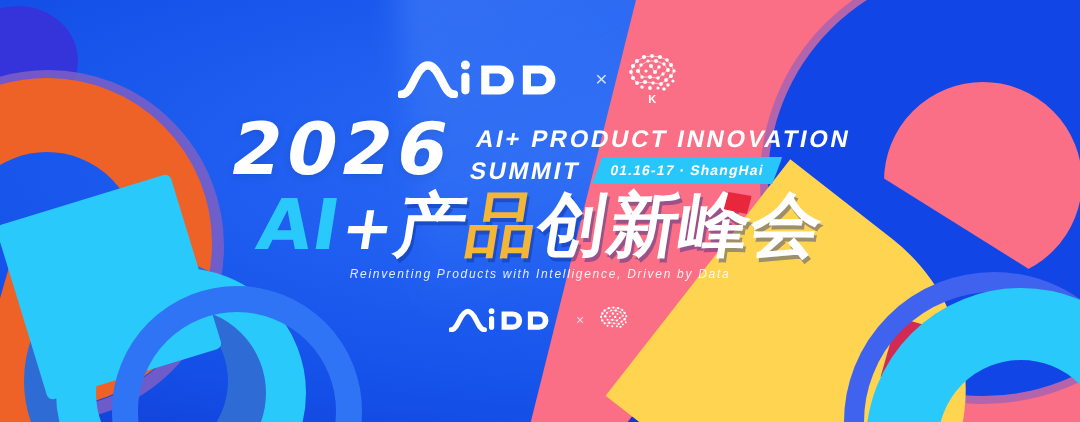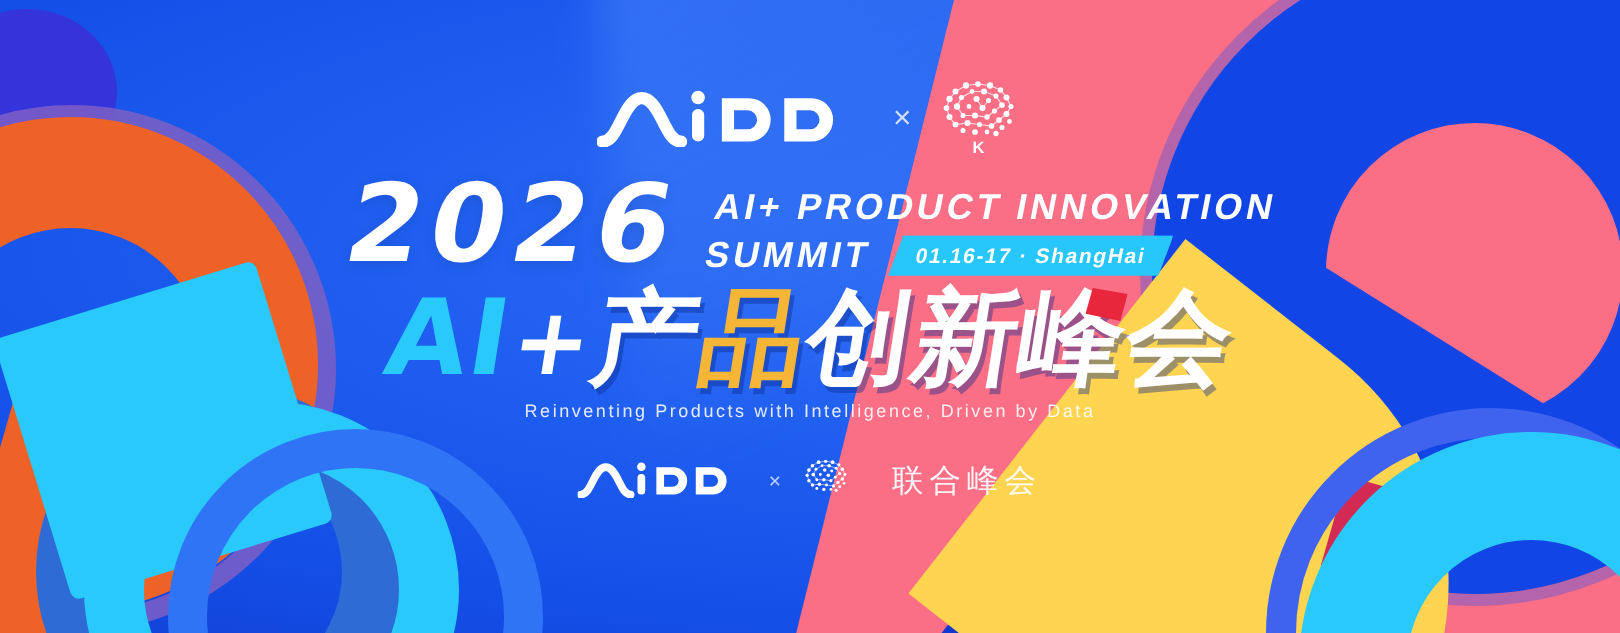"Reinventing Products with Intelligence," .sub-en { font-style: none -> italic }
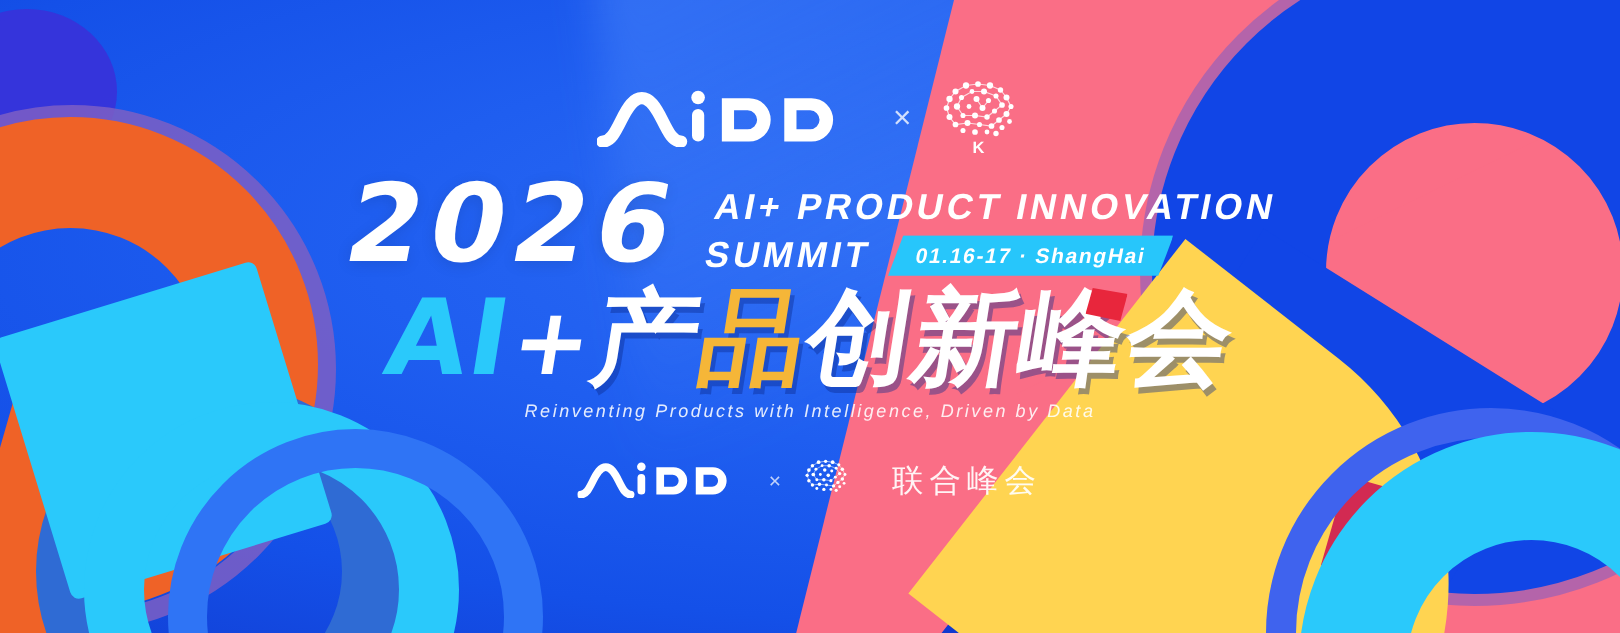"联合峰会" span.bottom-cn { html: <span>联合峰会</span> -> none }
